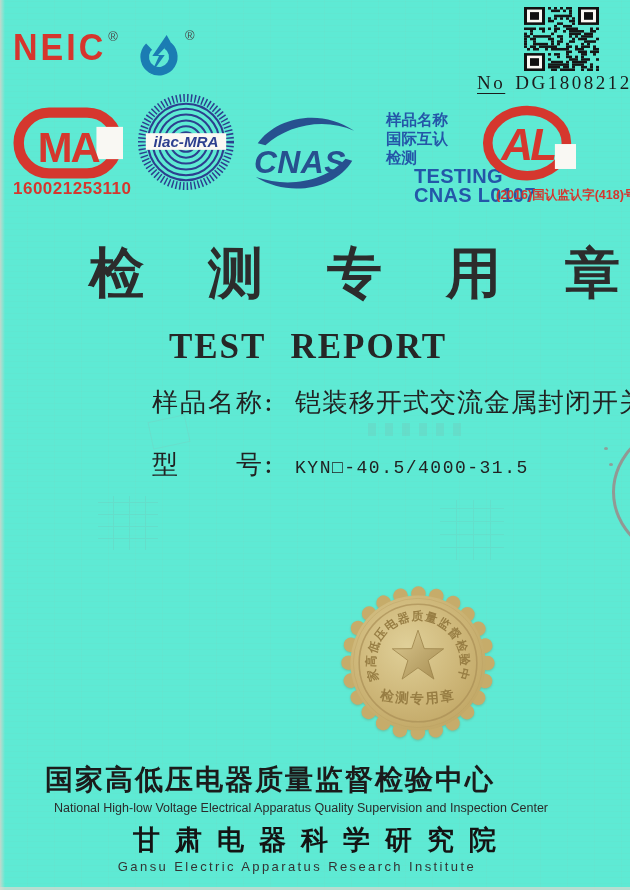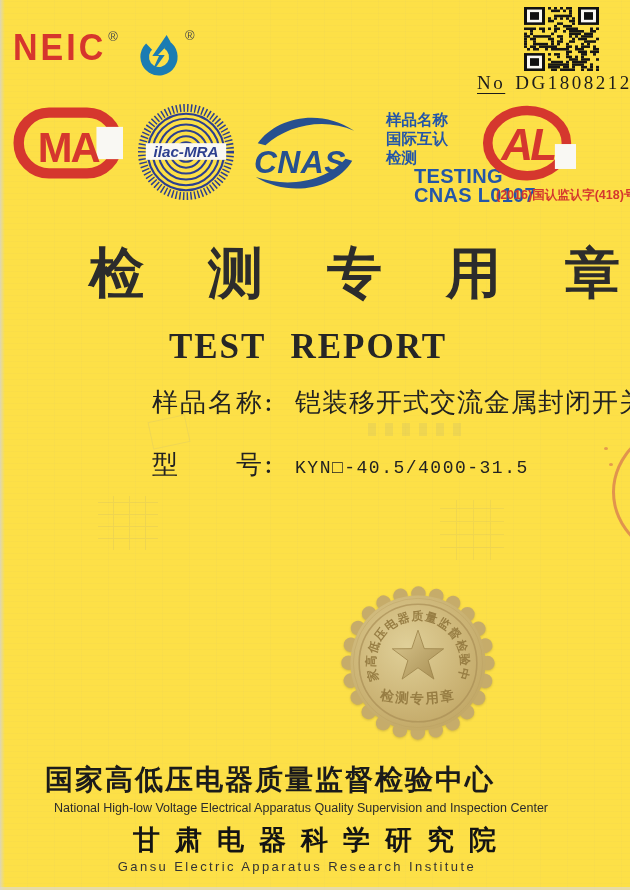"NEIC ®" .page { background: #fde047 -> #5eead4 }
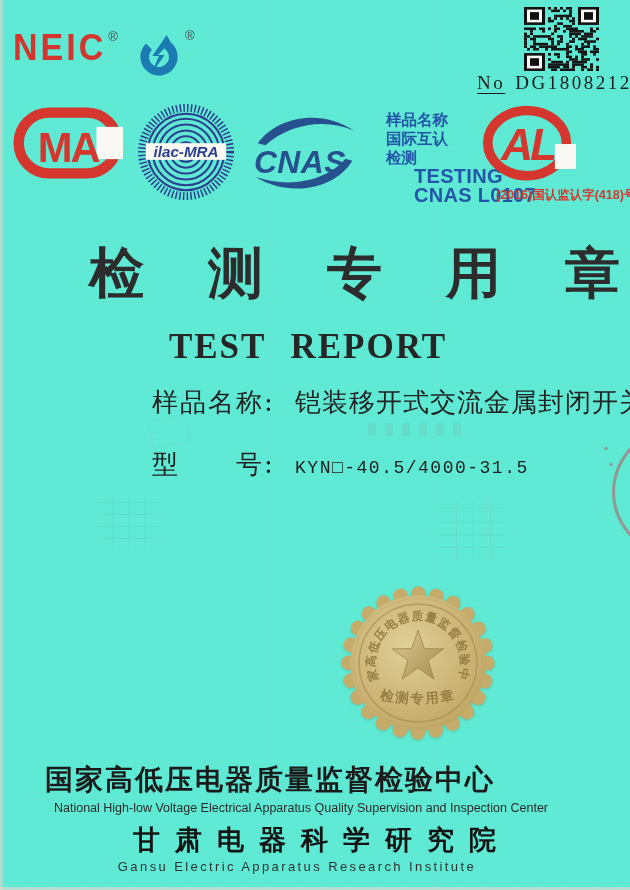"ilac-MRA" .ilac { top: 103px -> 93px }
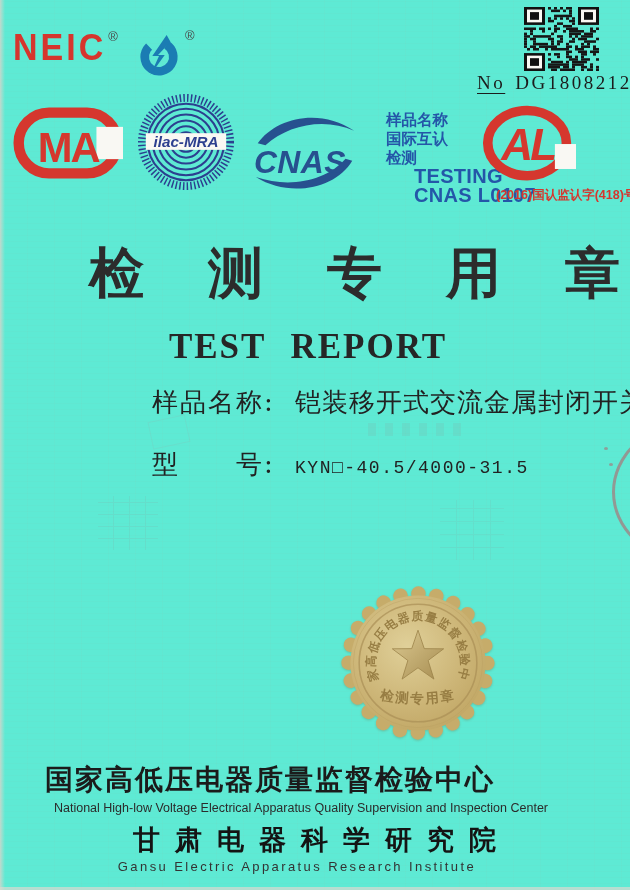"160021253110" div.cma-number { html: none -> <div>160021253110</div> }
